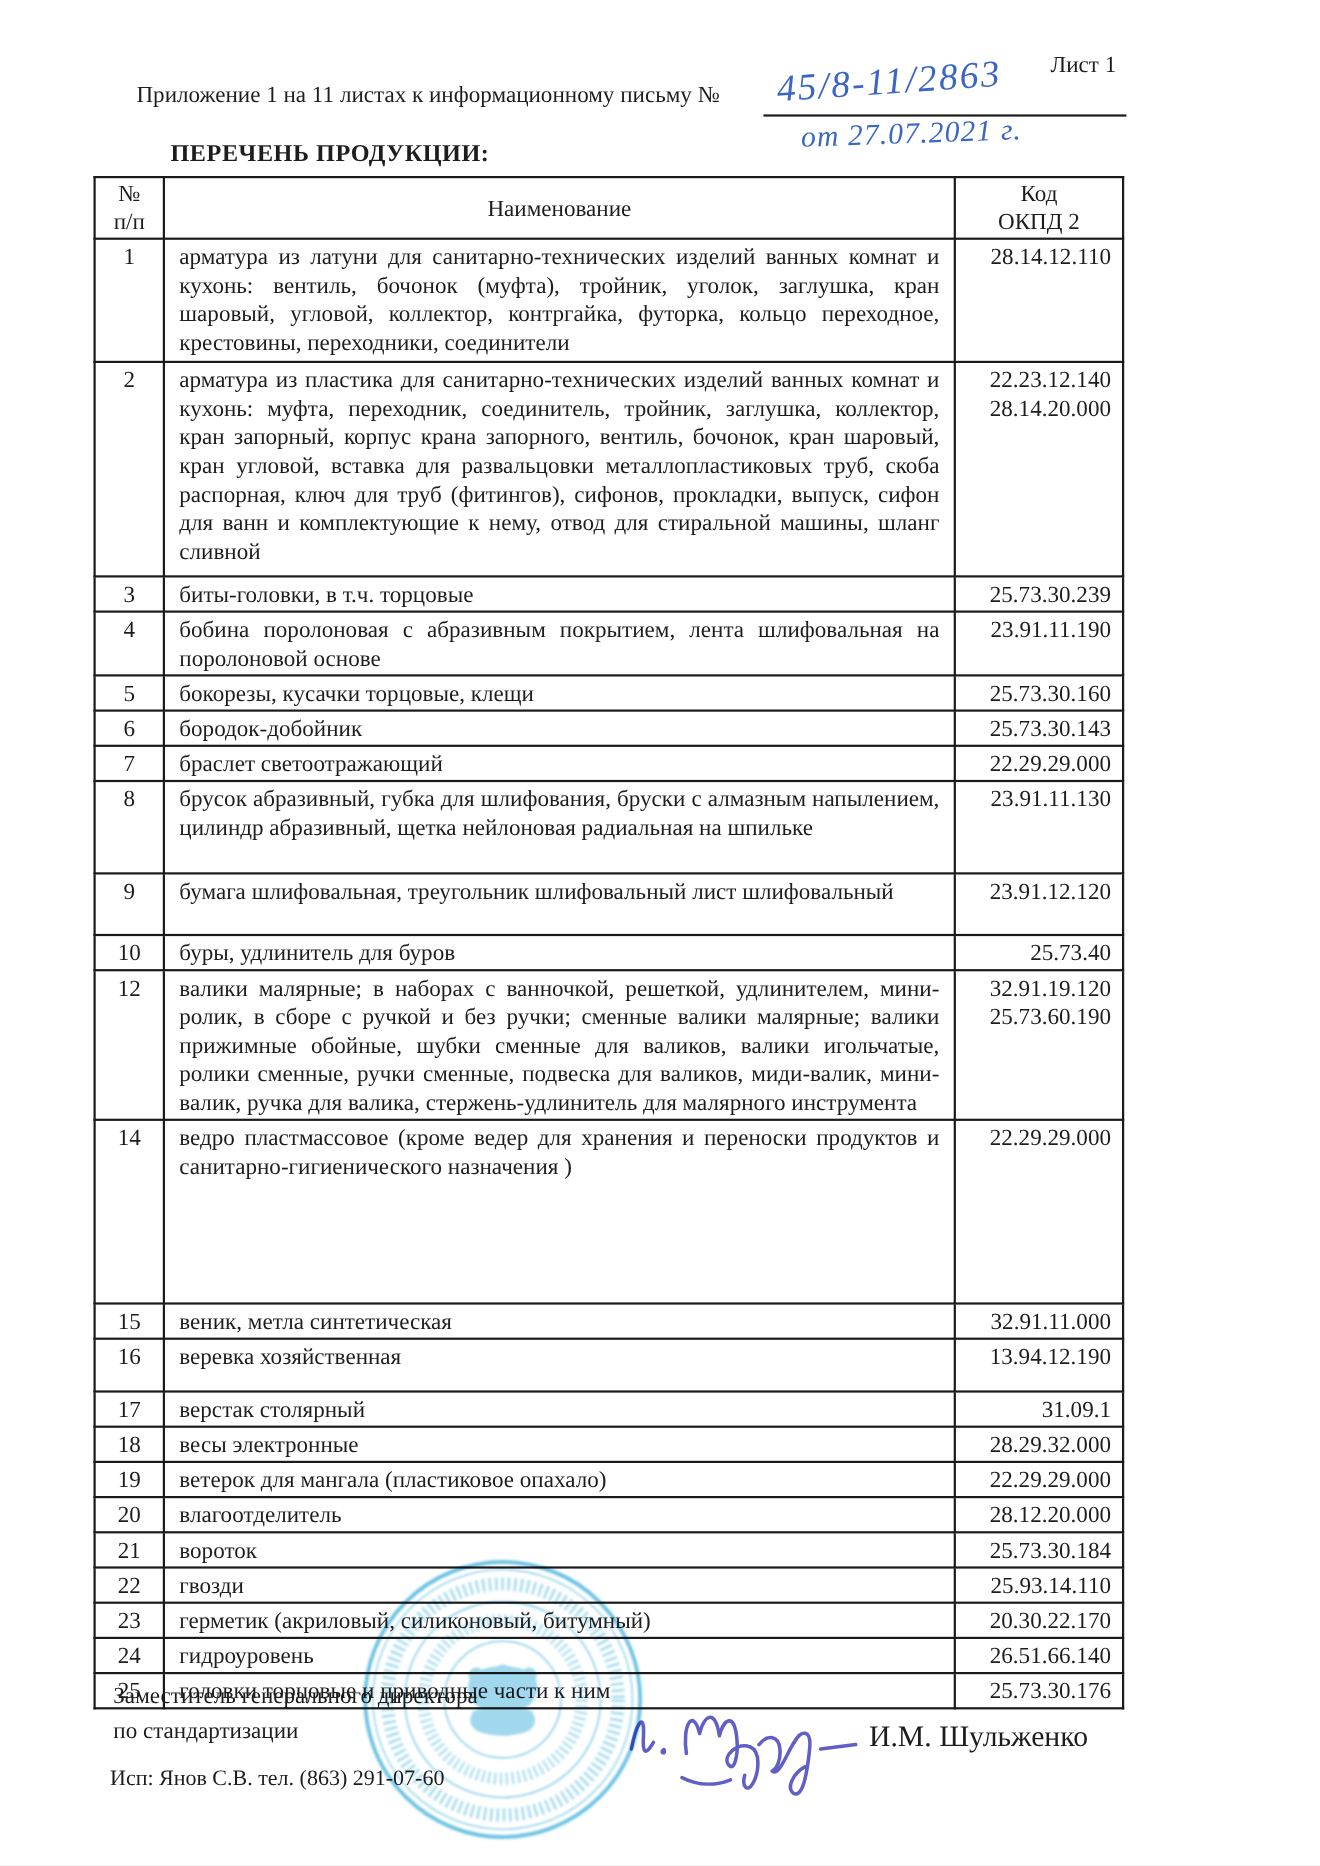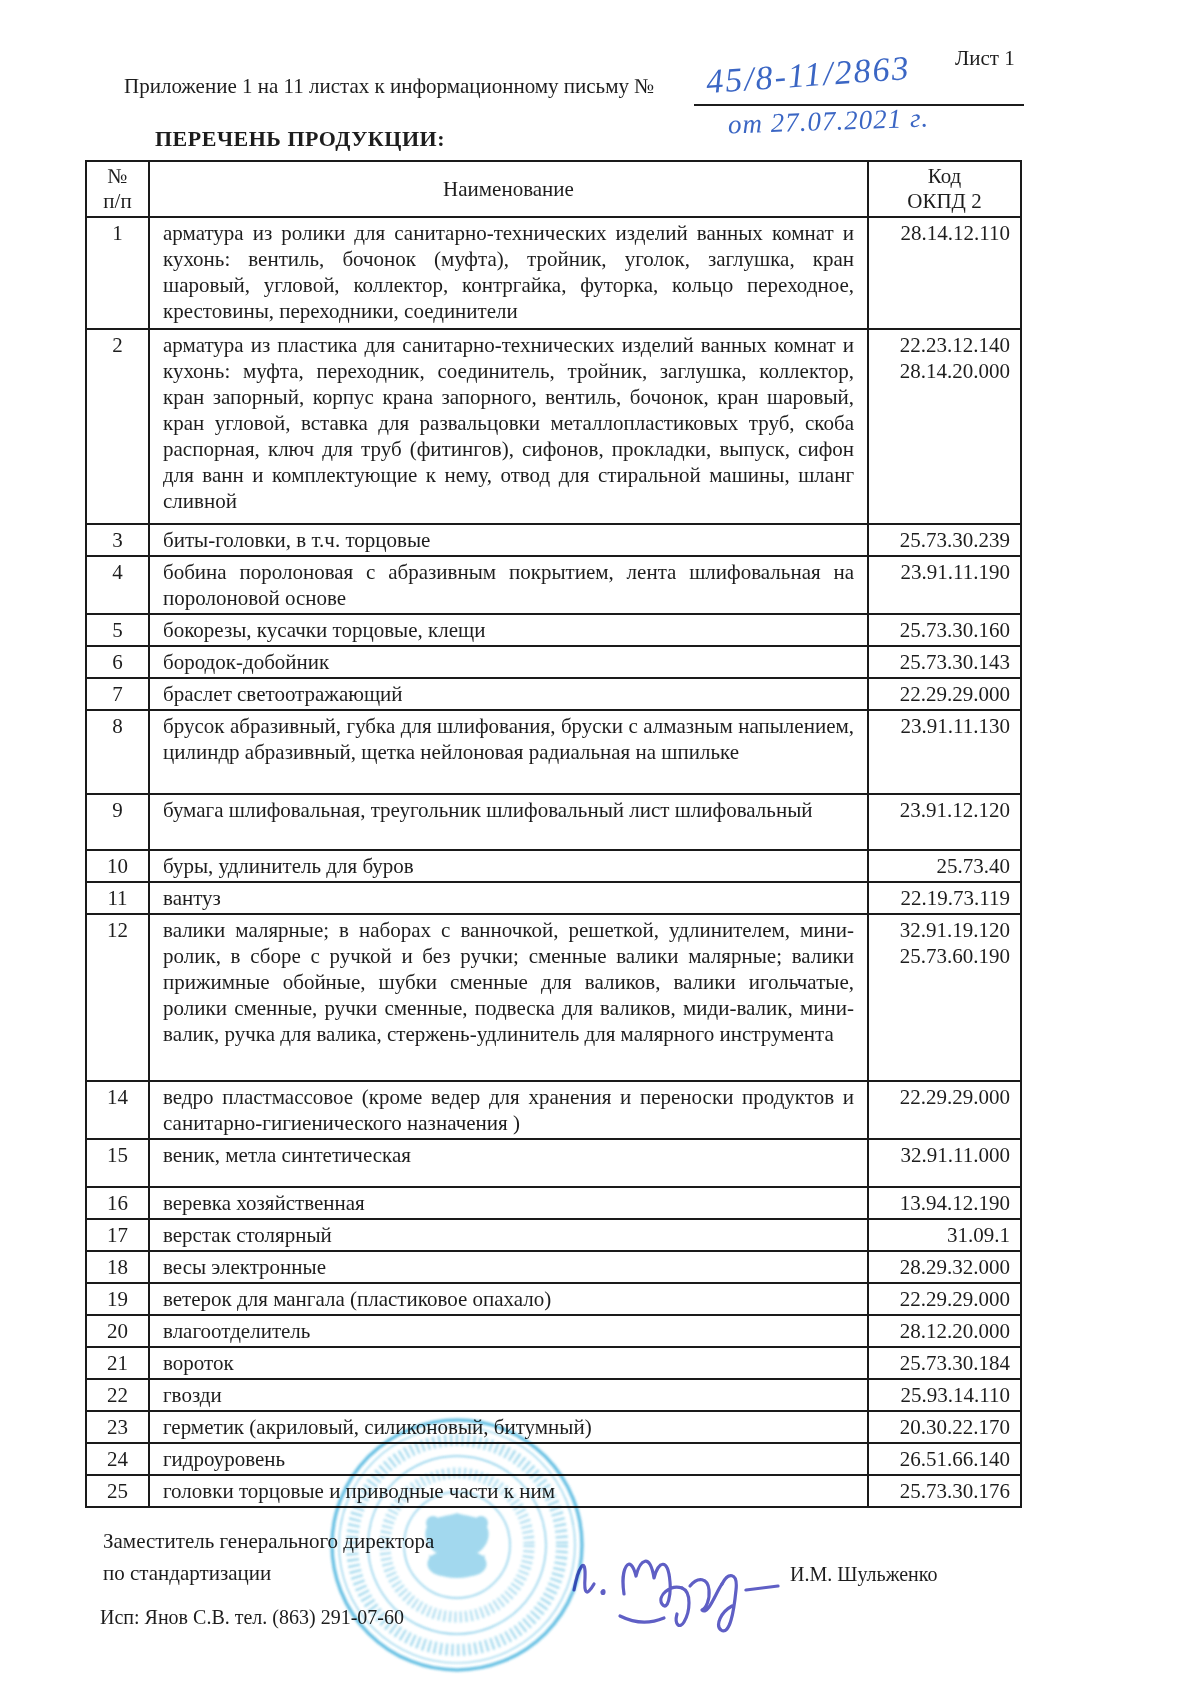"арматура из ролики для" td.col-name { text: ролики -> латуни }
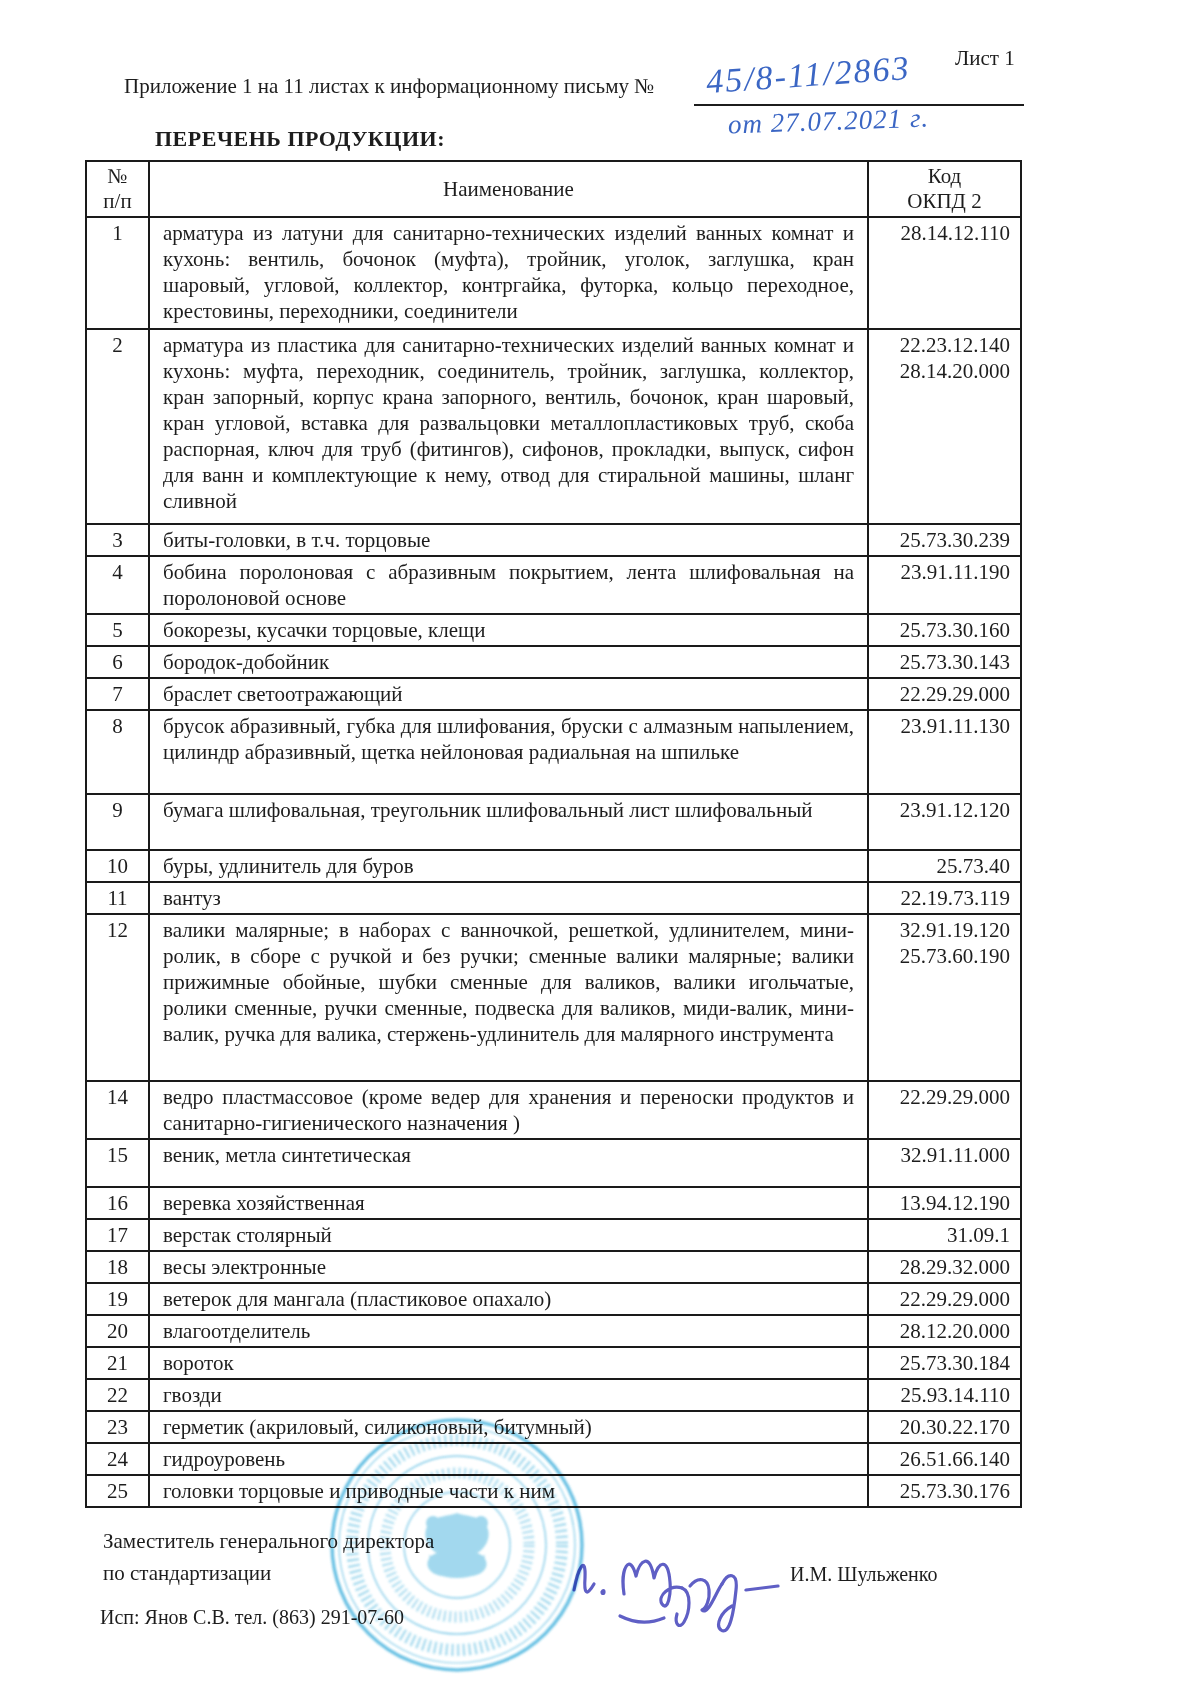"11" tr { html: <tr> <td>11</td> <td>вантуз</td> <td> <div>22.19.73.119</div> </td> </tr> -> none }
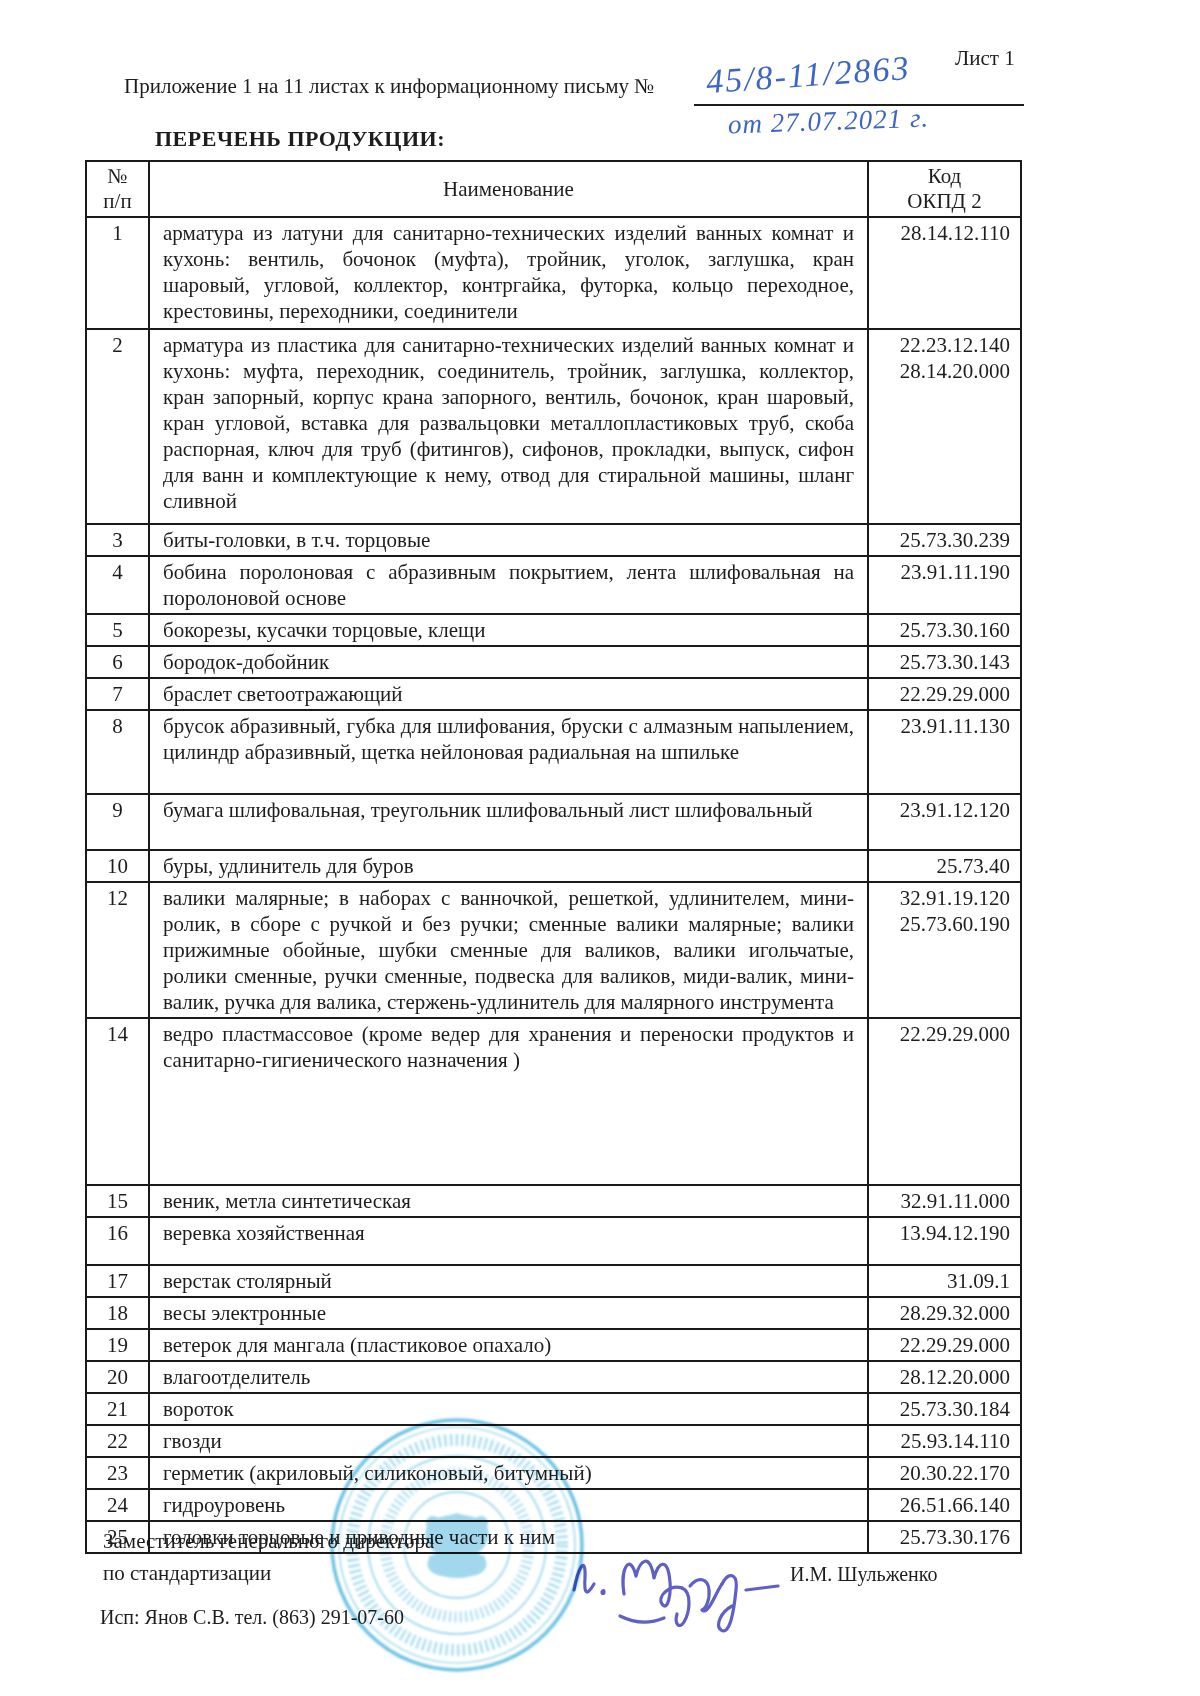"И.М. Шульженко" .signer-name { font-size: 20px -> 27px }
